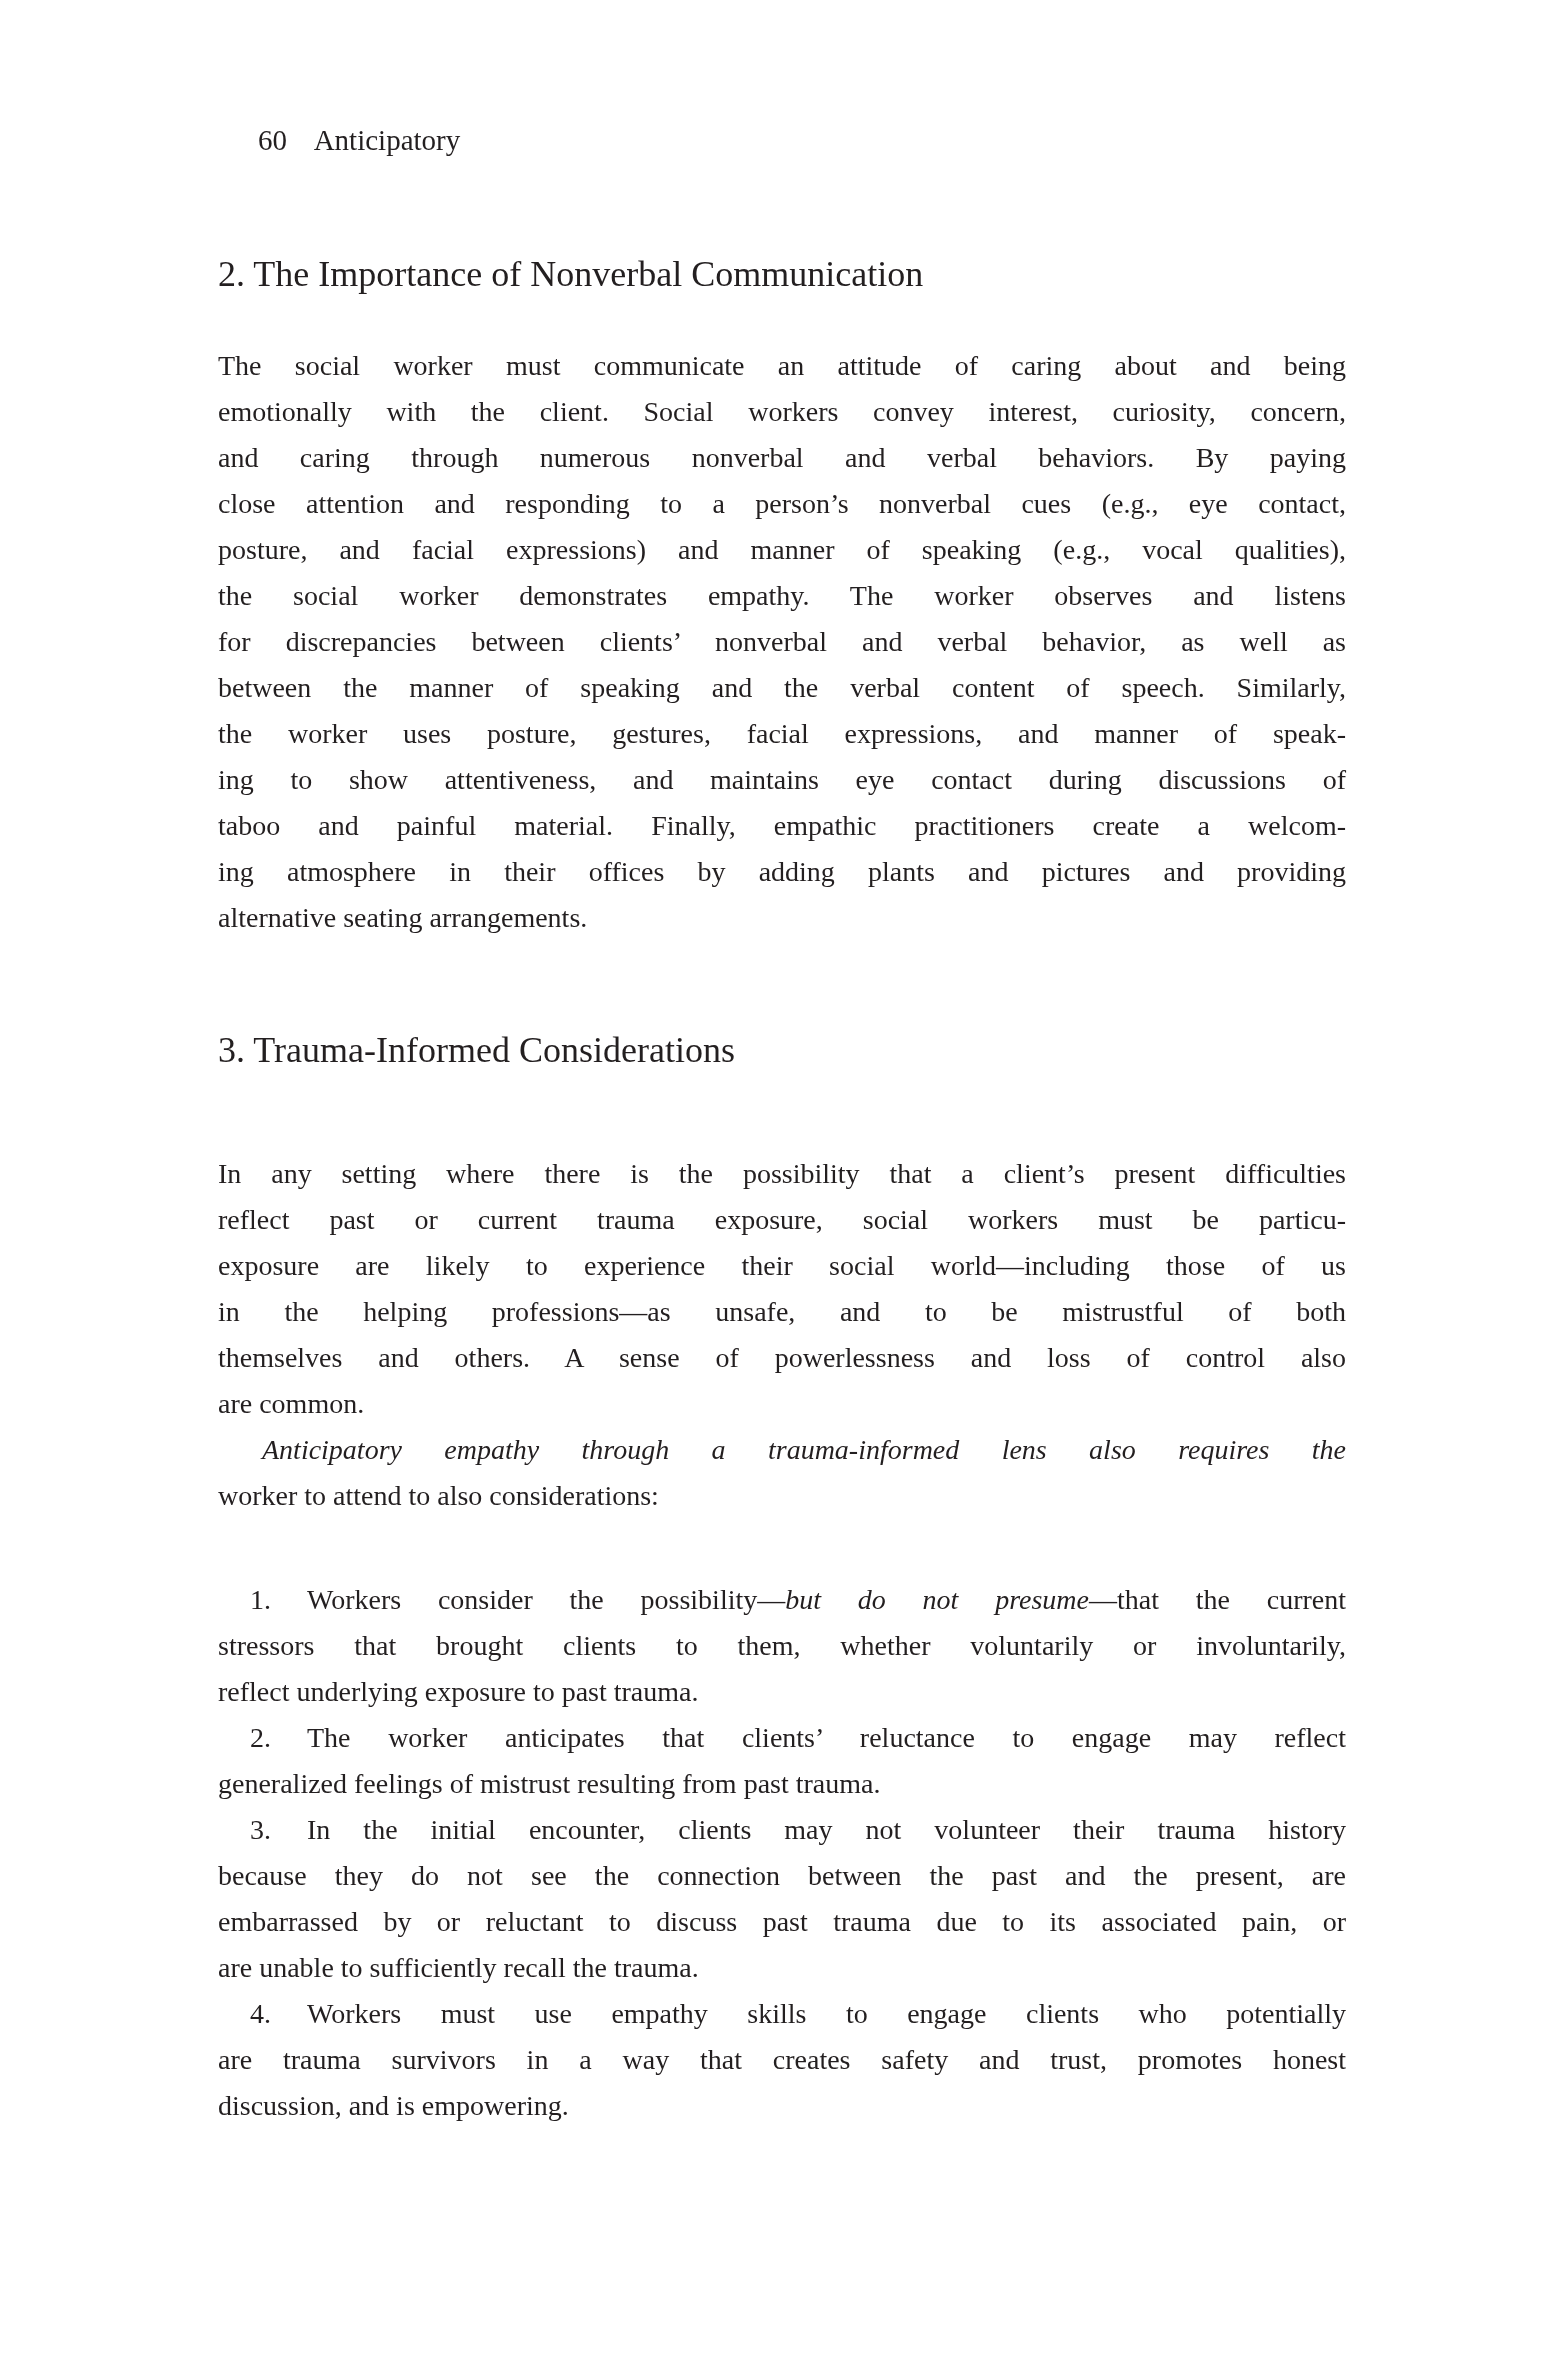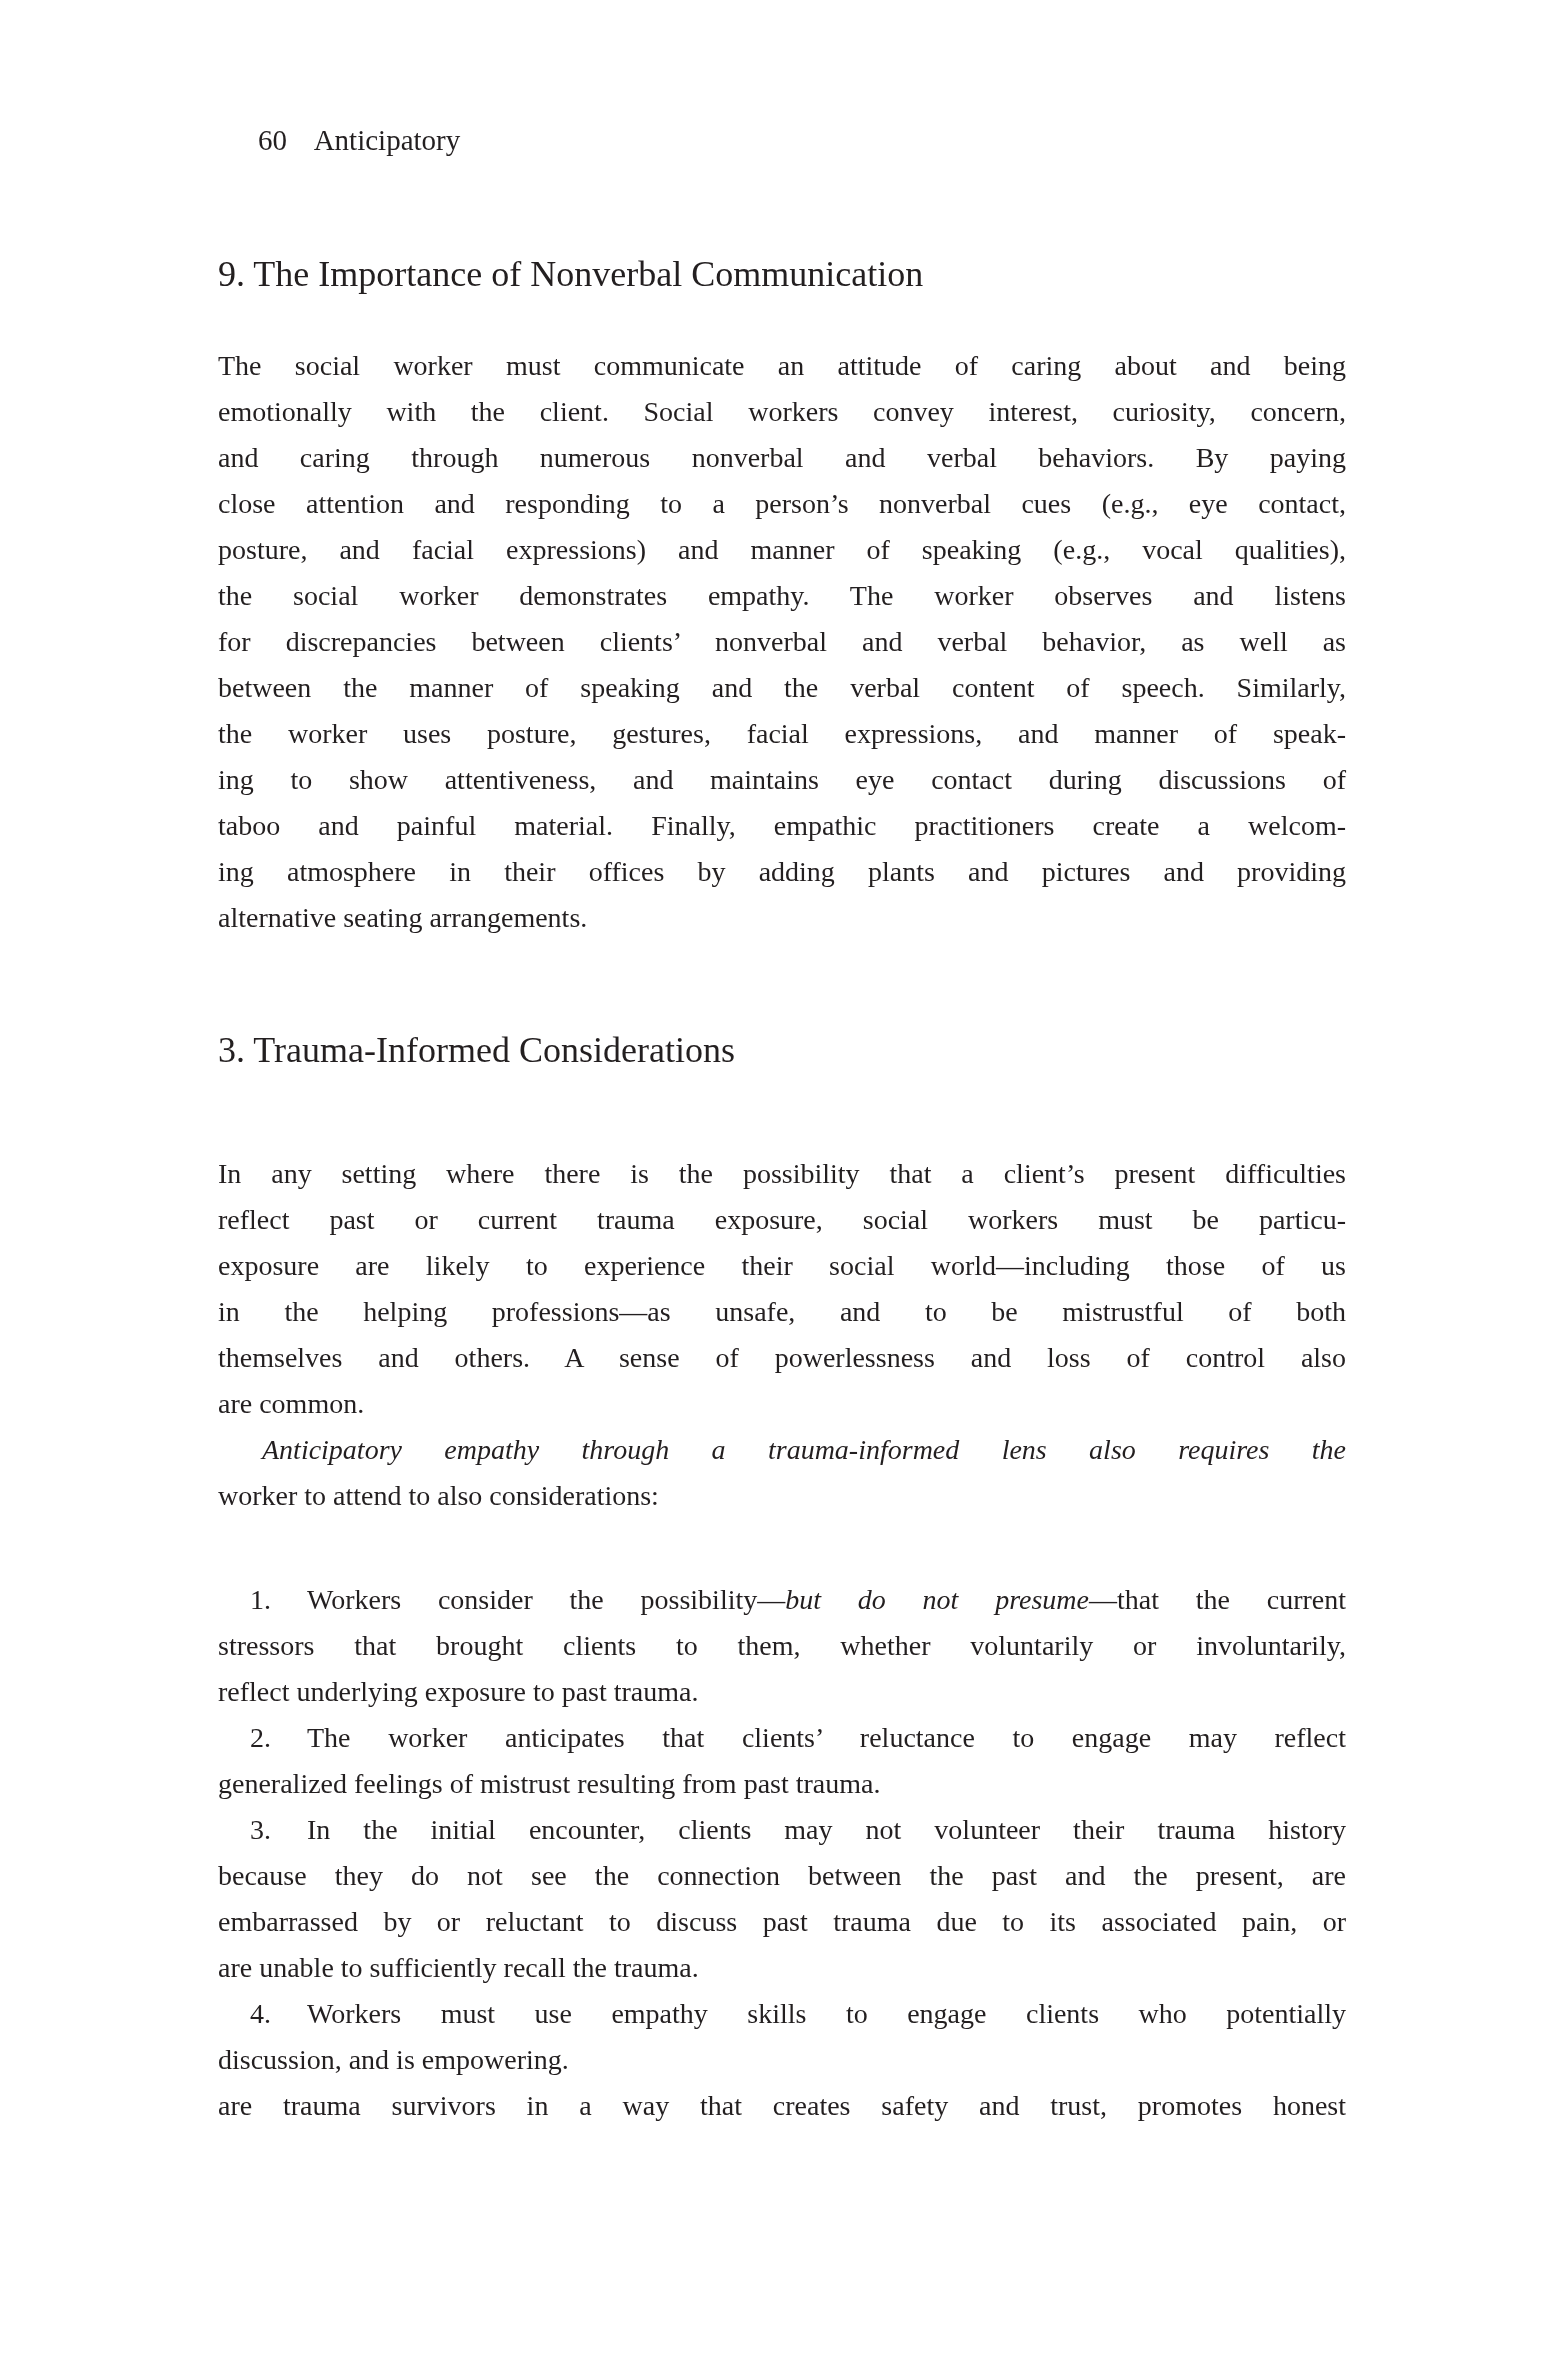"9. The Importance of Nonverbal" h2.section-heading { text: 9 -> 2 }
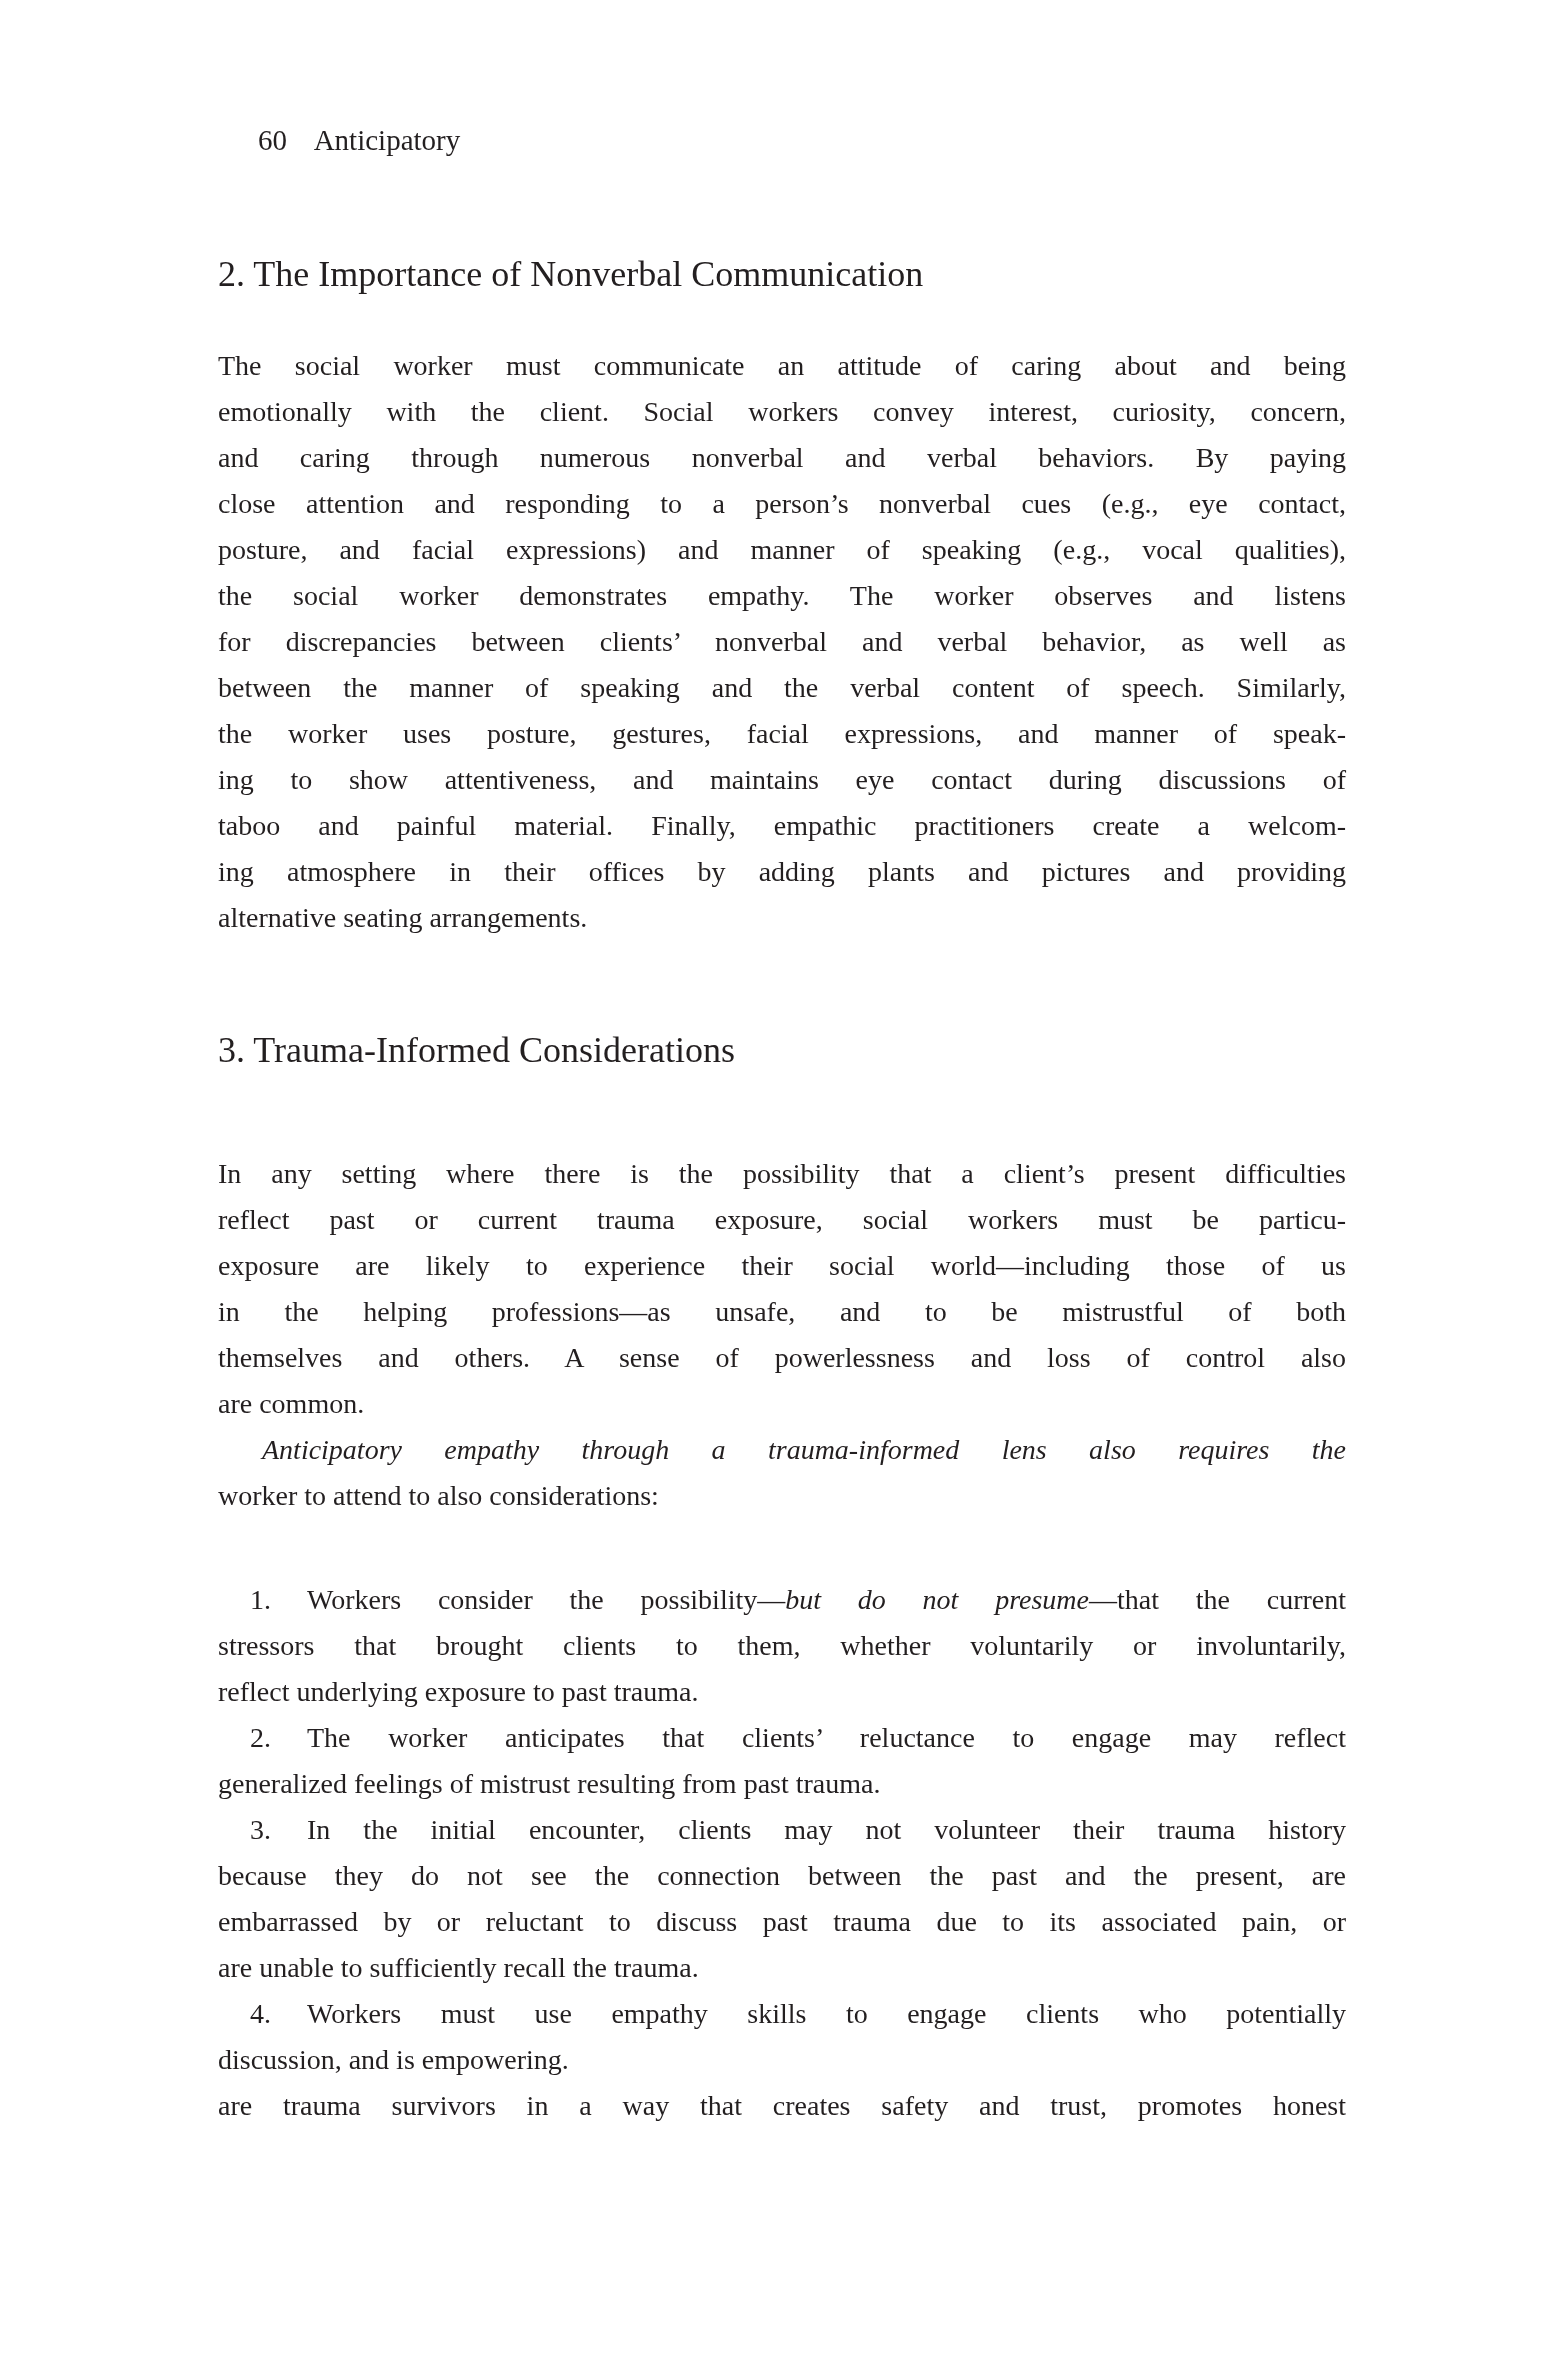"discussion, and is empowering." span.line { order: before "are trauma survivors in a" -> after "are trauma survivors in a" }
